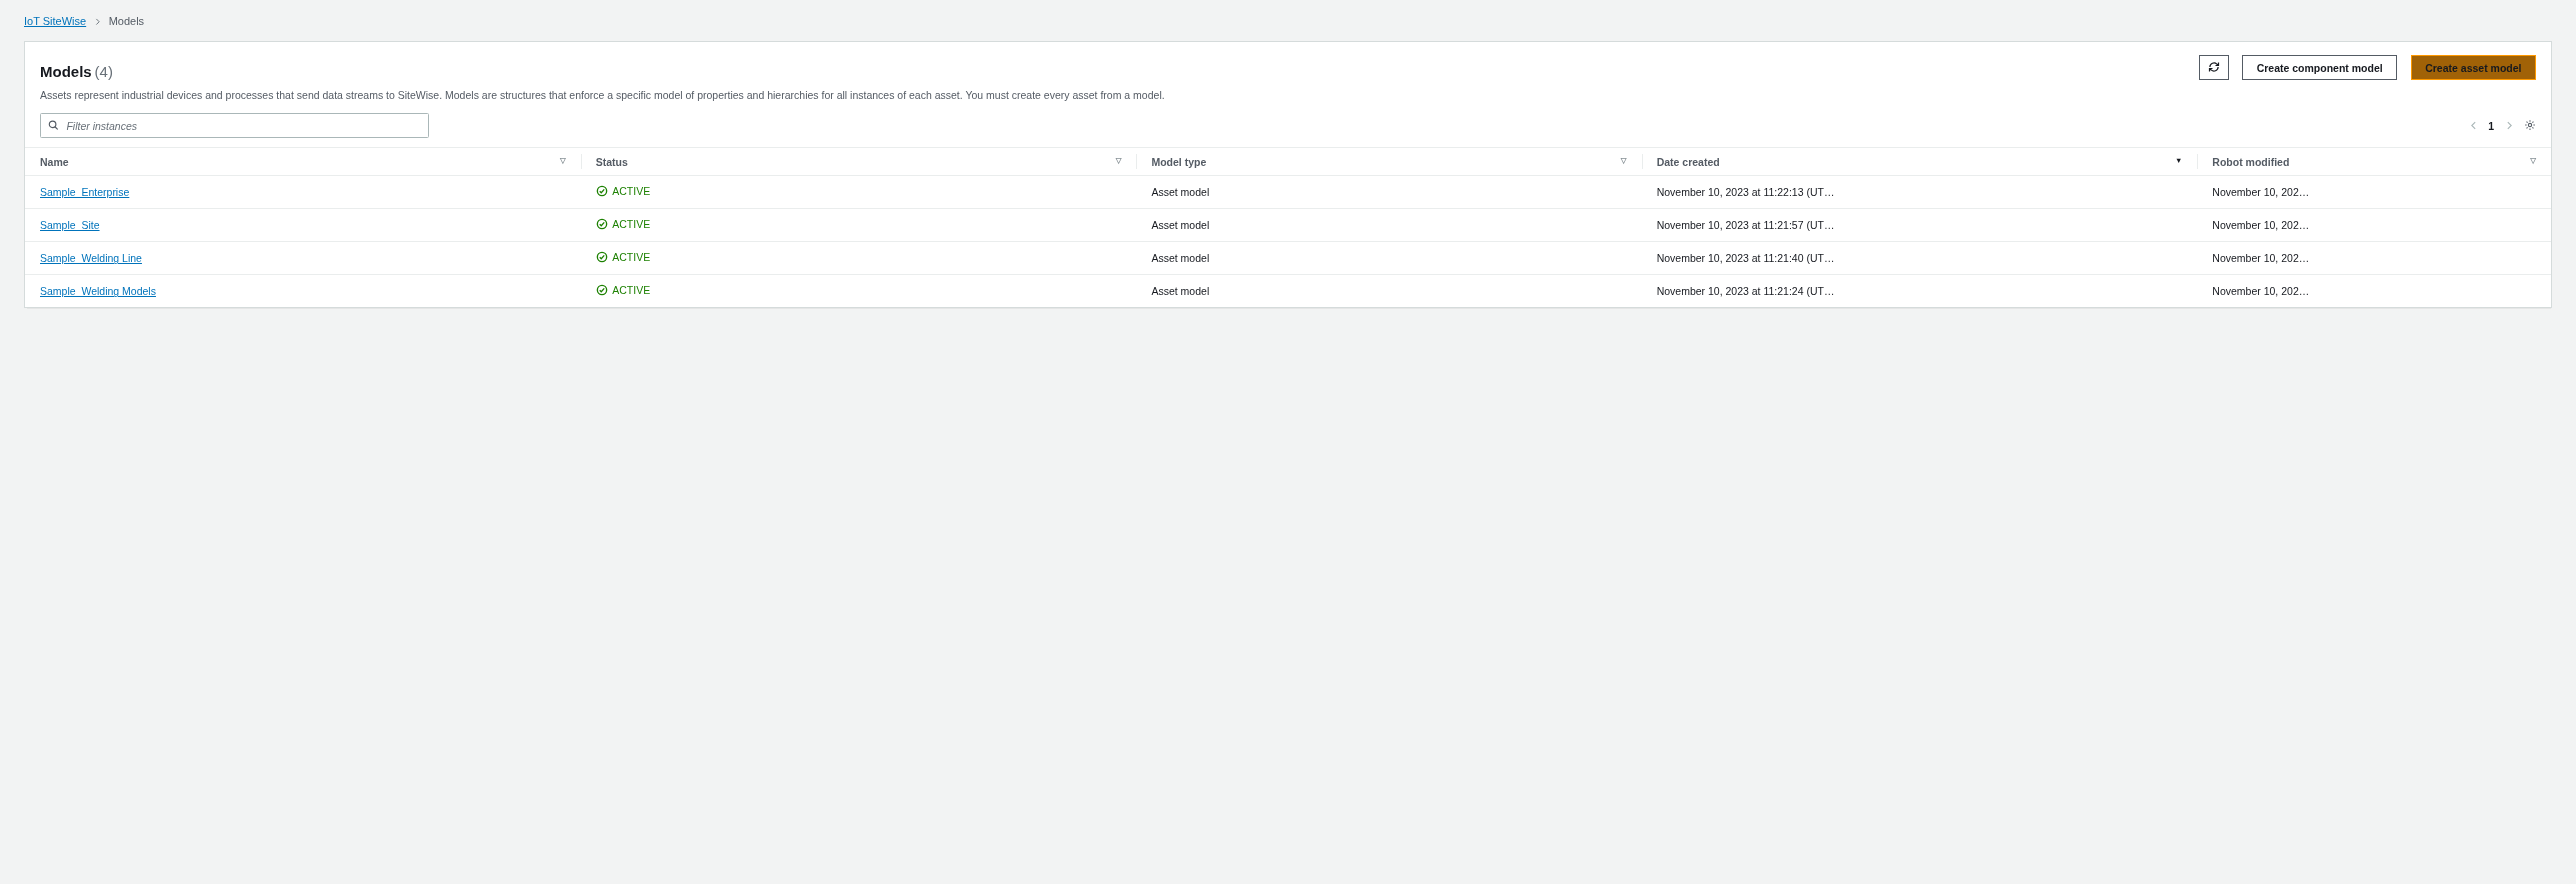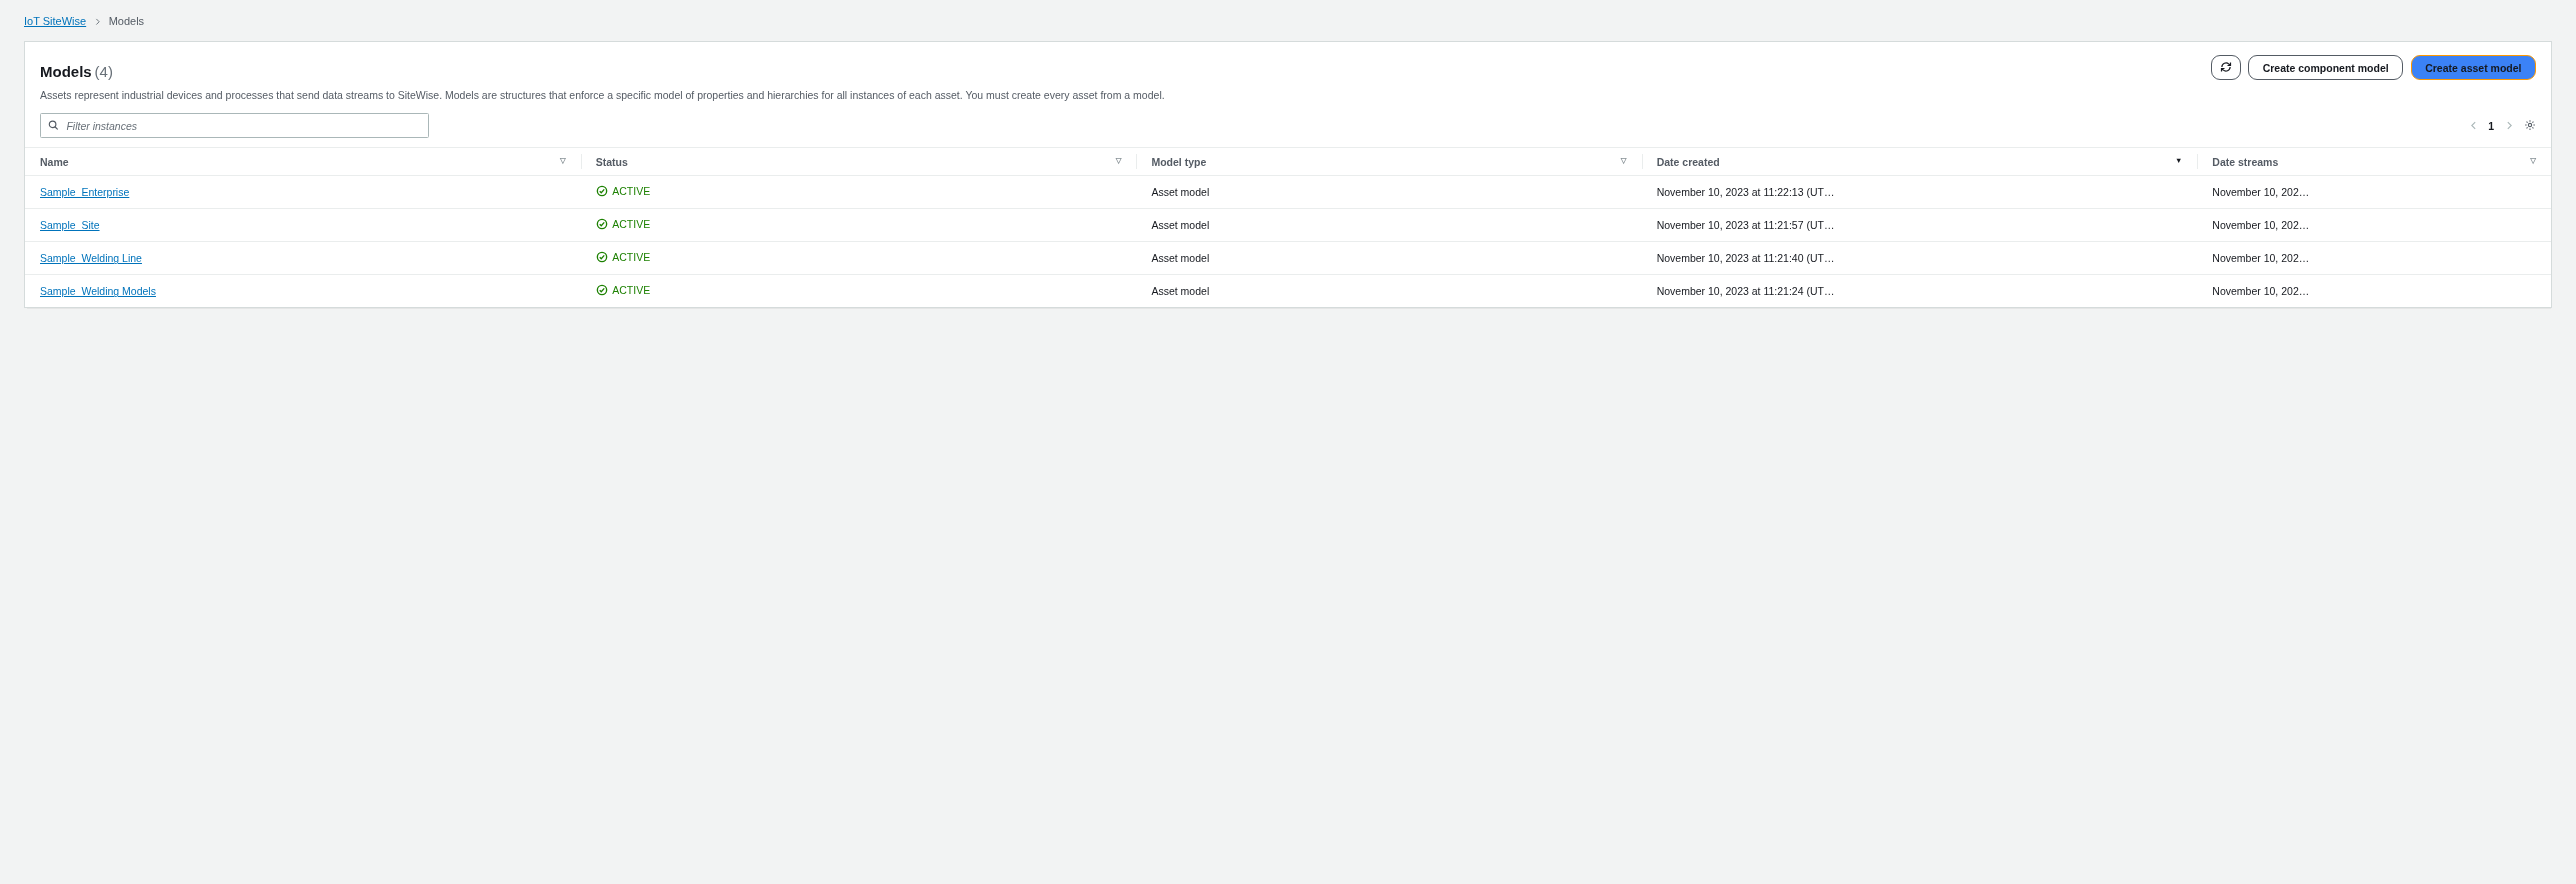"Create component model" .btn { border-radius: 9px -> 0; margin-left: none -> 6px }
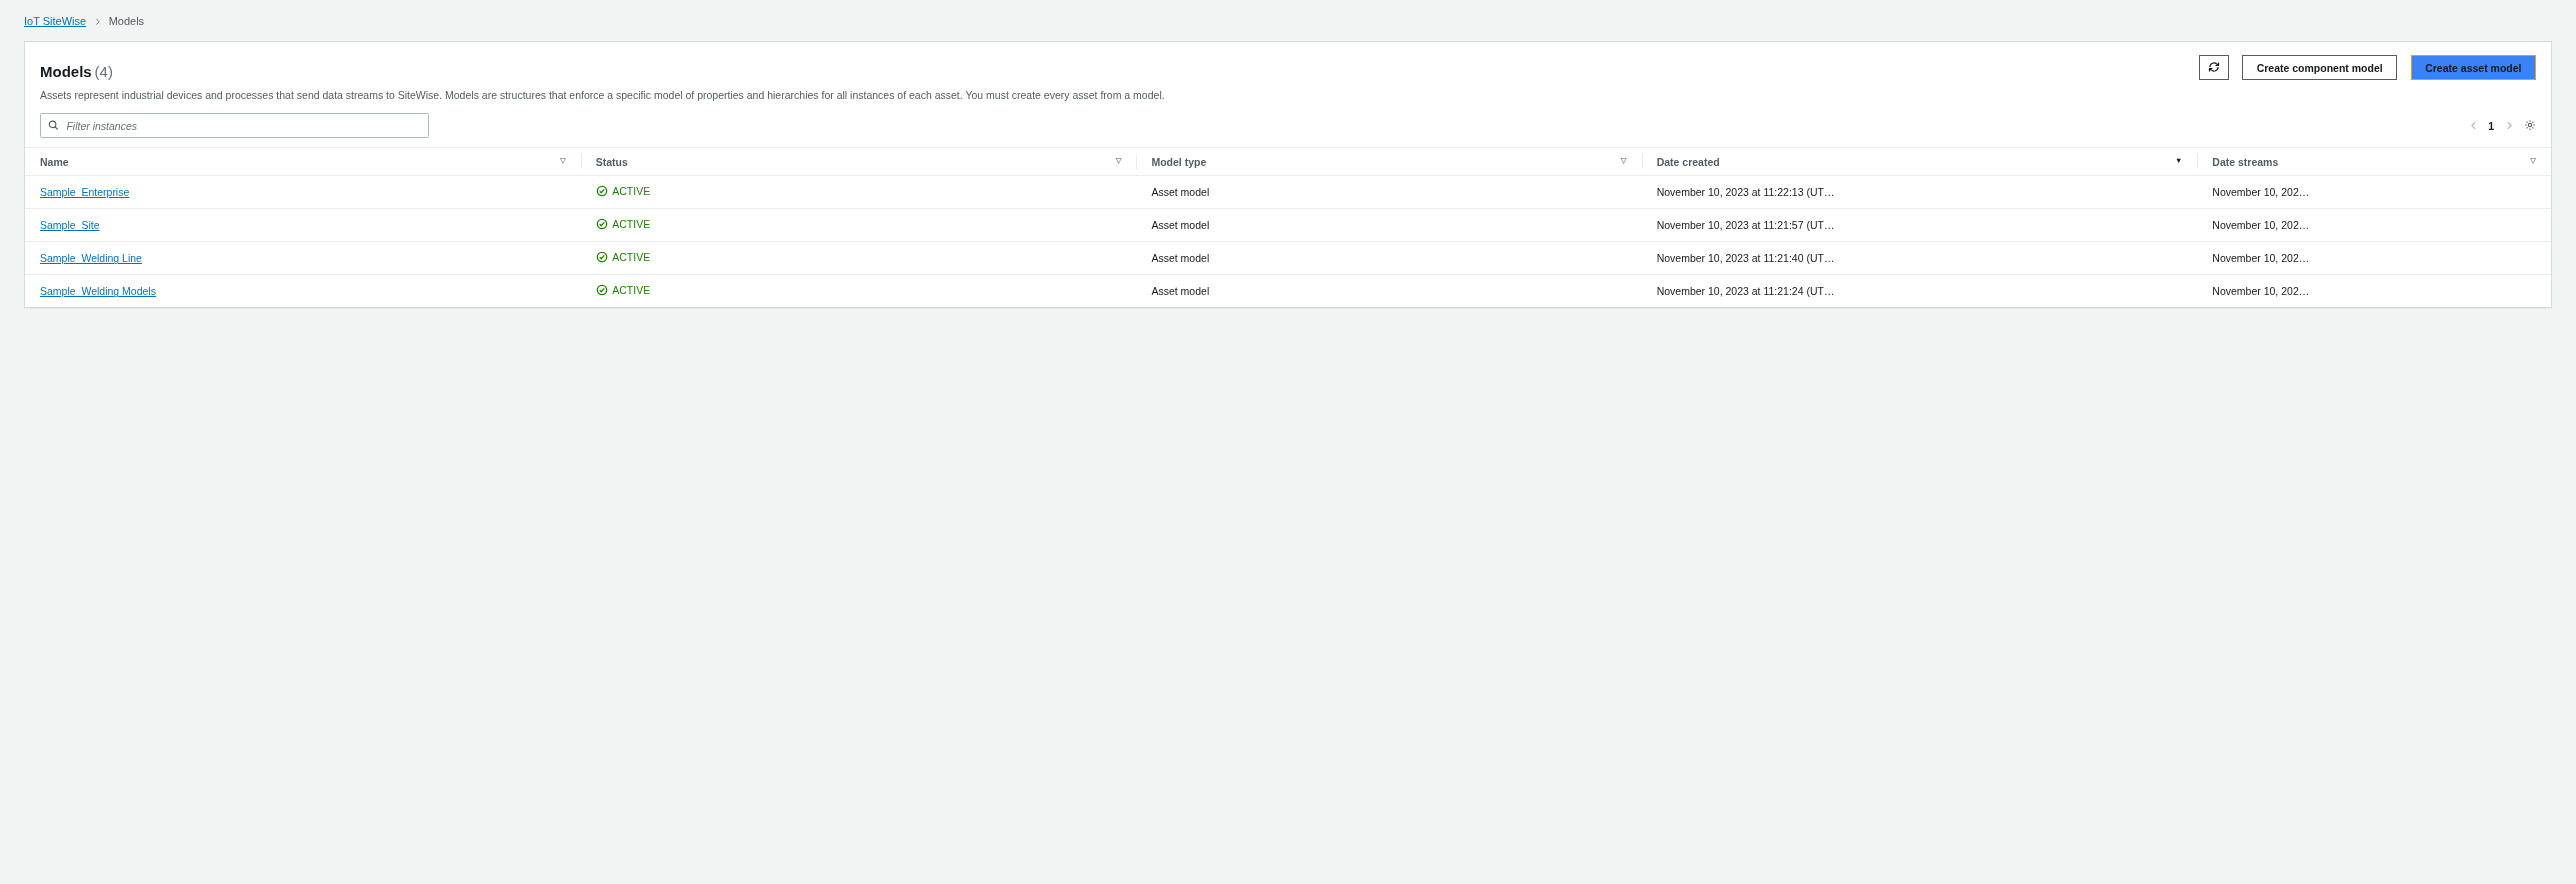"Create asset model" .btn.primary { background: #3b82f6 -> #a16207 }
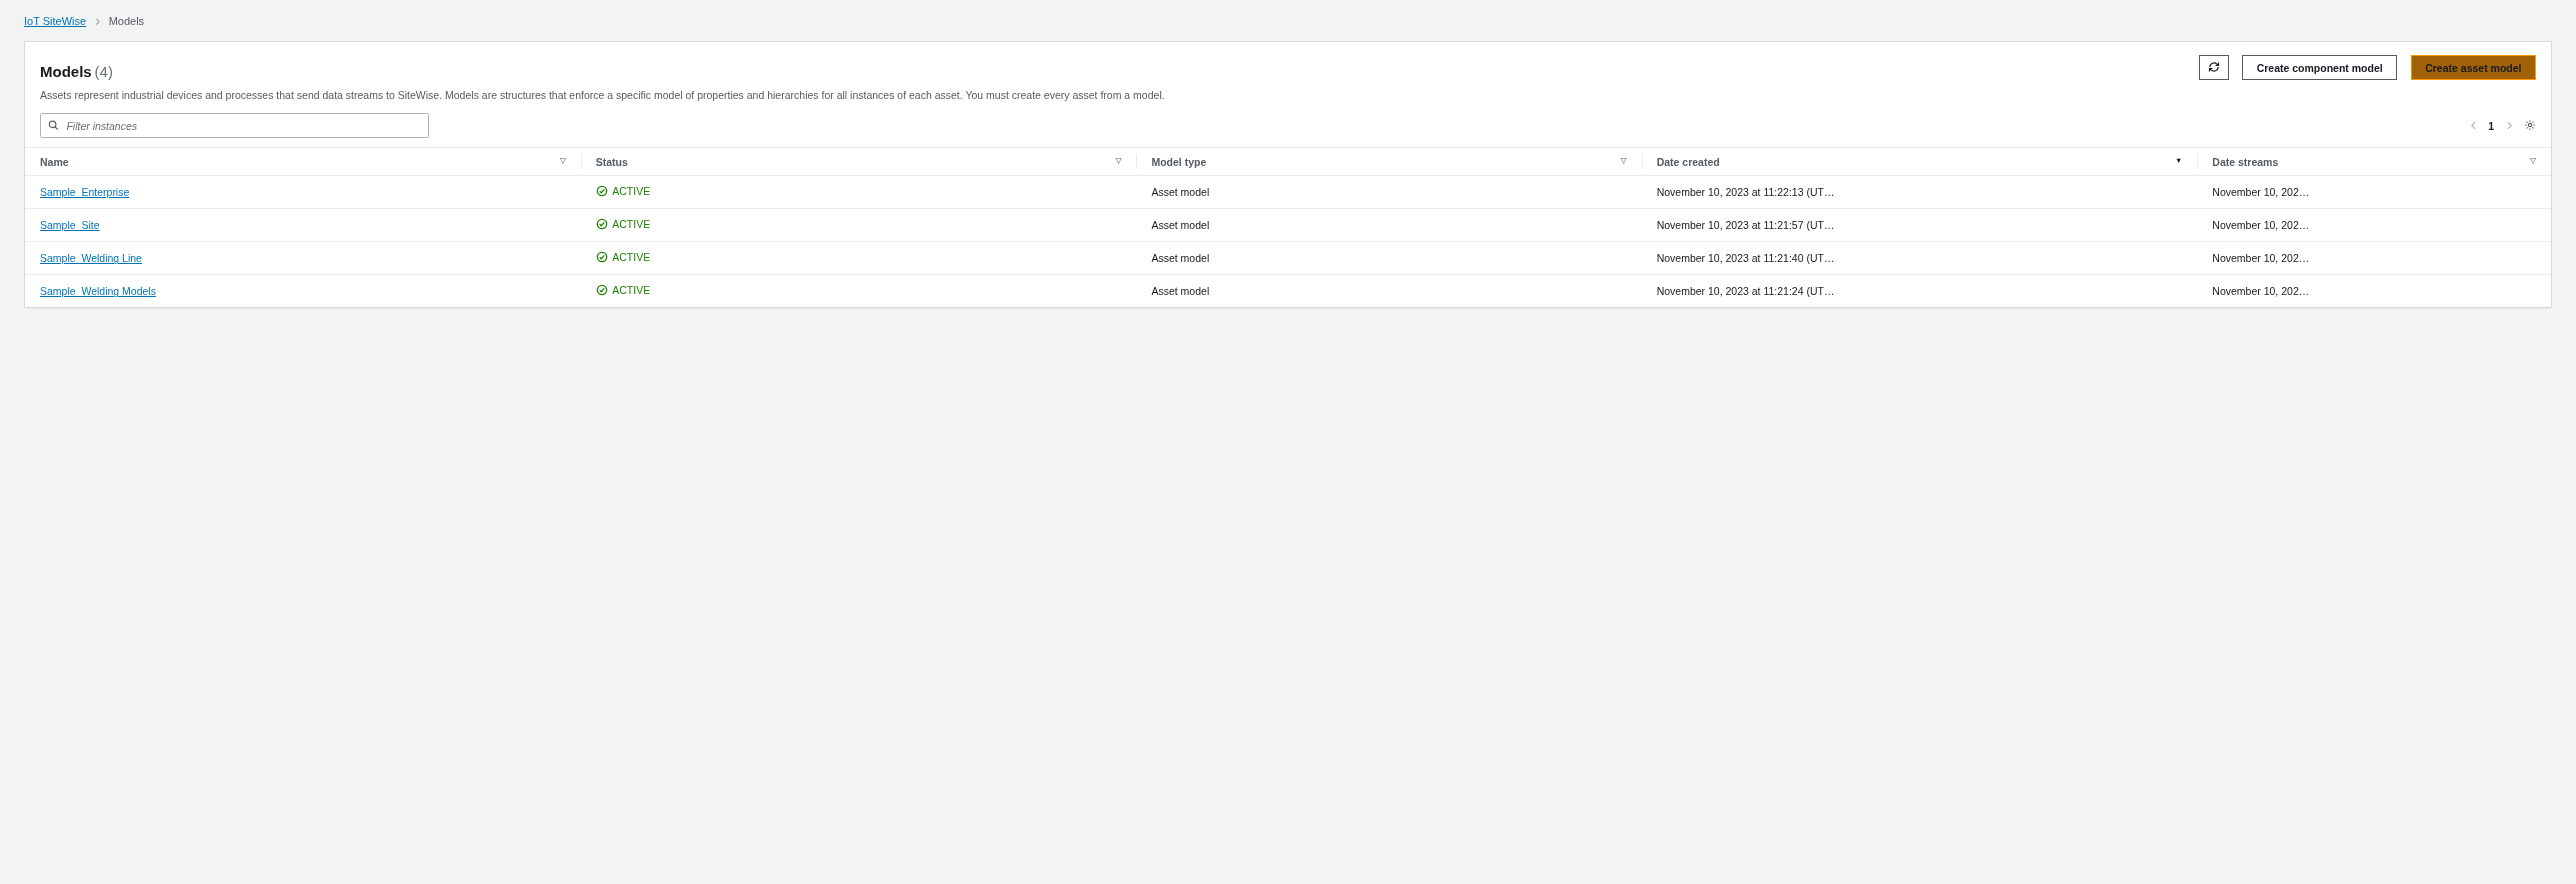"Date streams" span { text: Date streams -> Robot modified }
